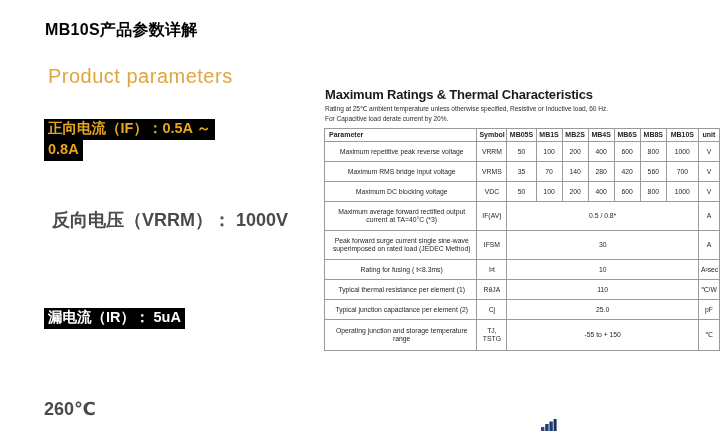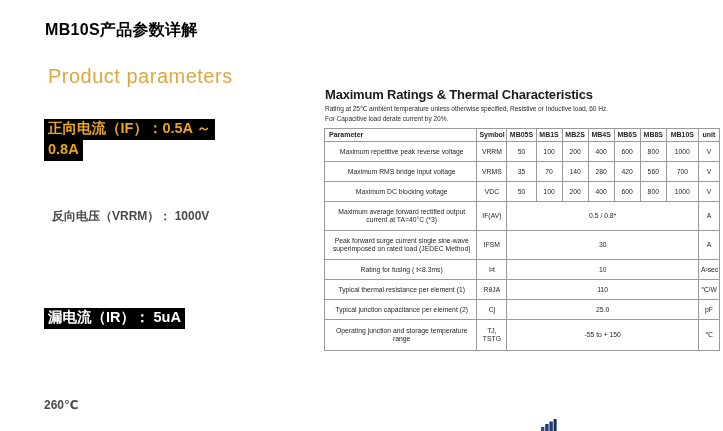"反向电压（VRRM）： 1000V" .spec-line.plain { font-size: 12px -> 18px }
